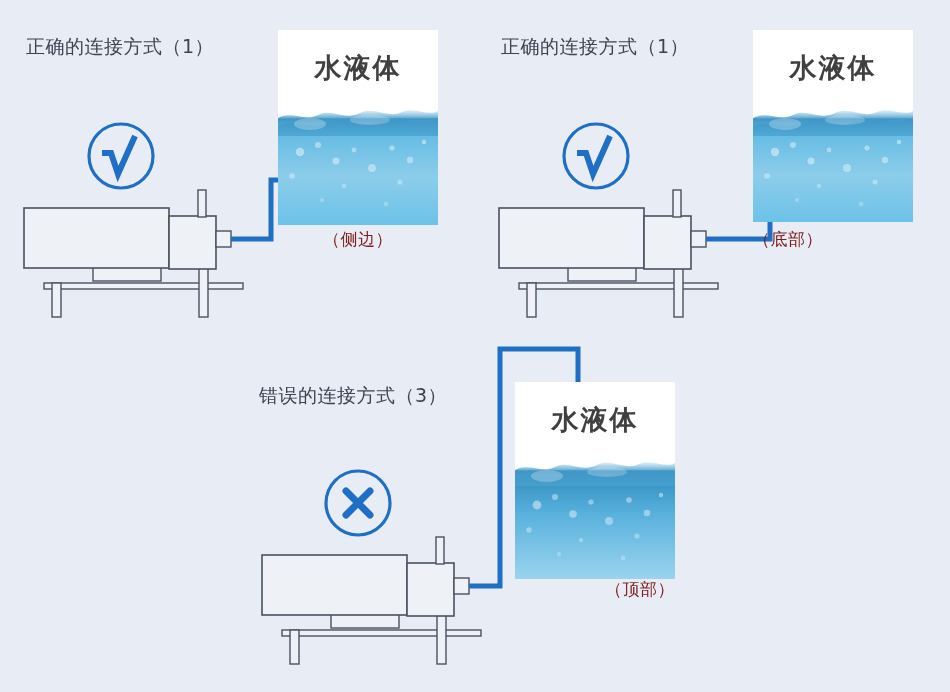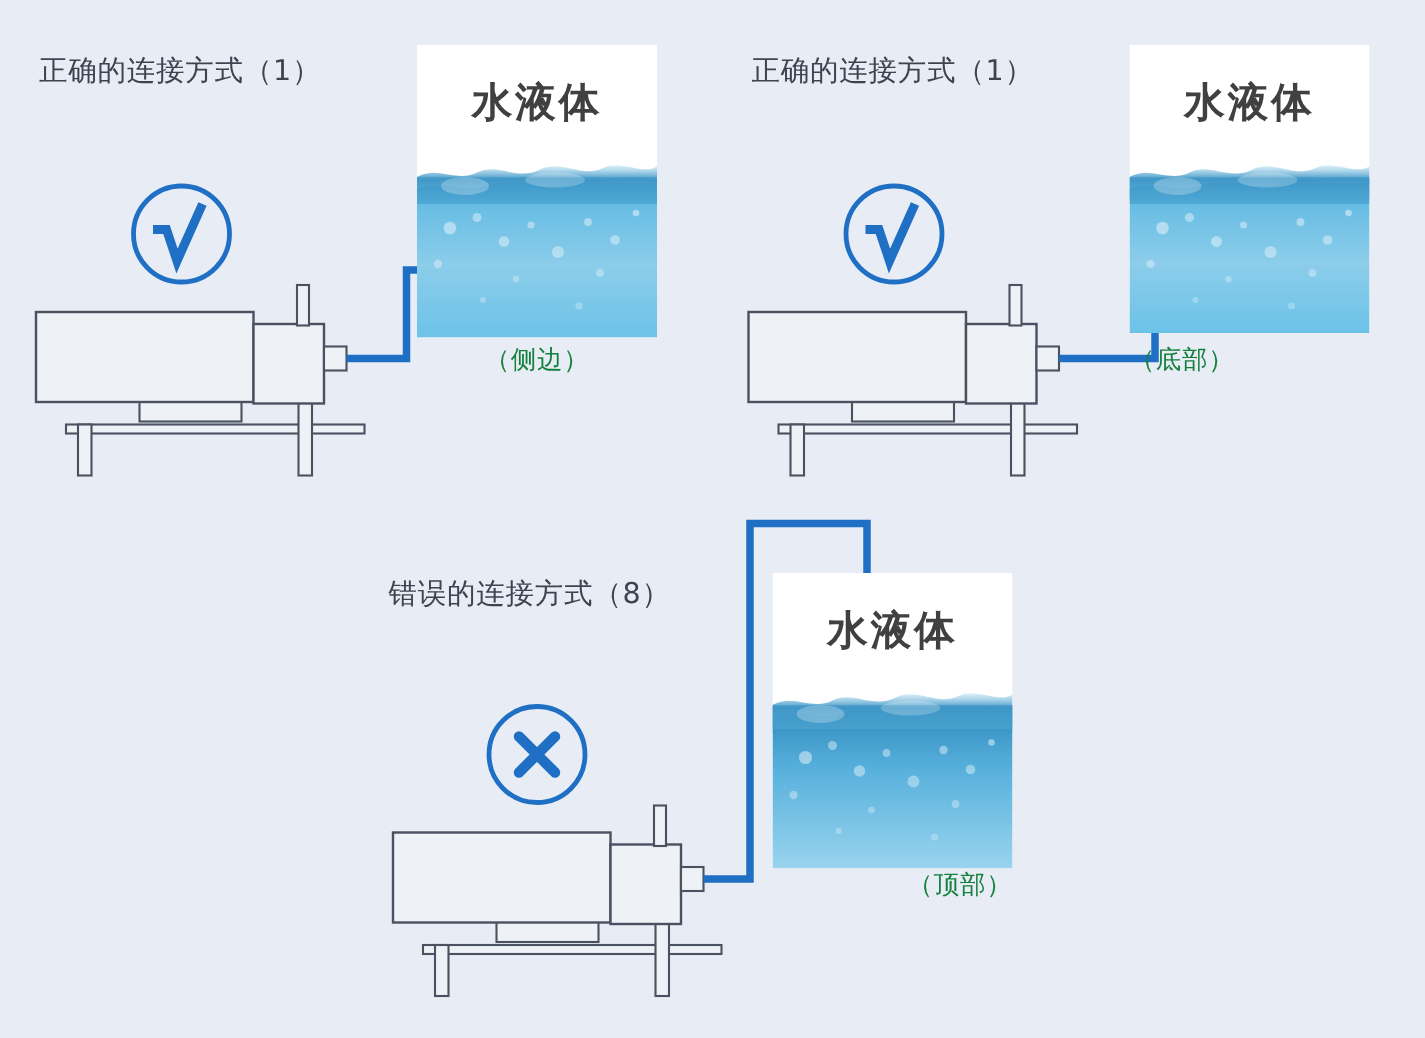"（侧边）" .caption { color: #15803d -> #7f1d1d }
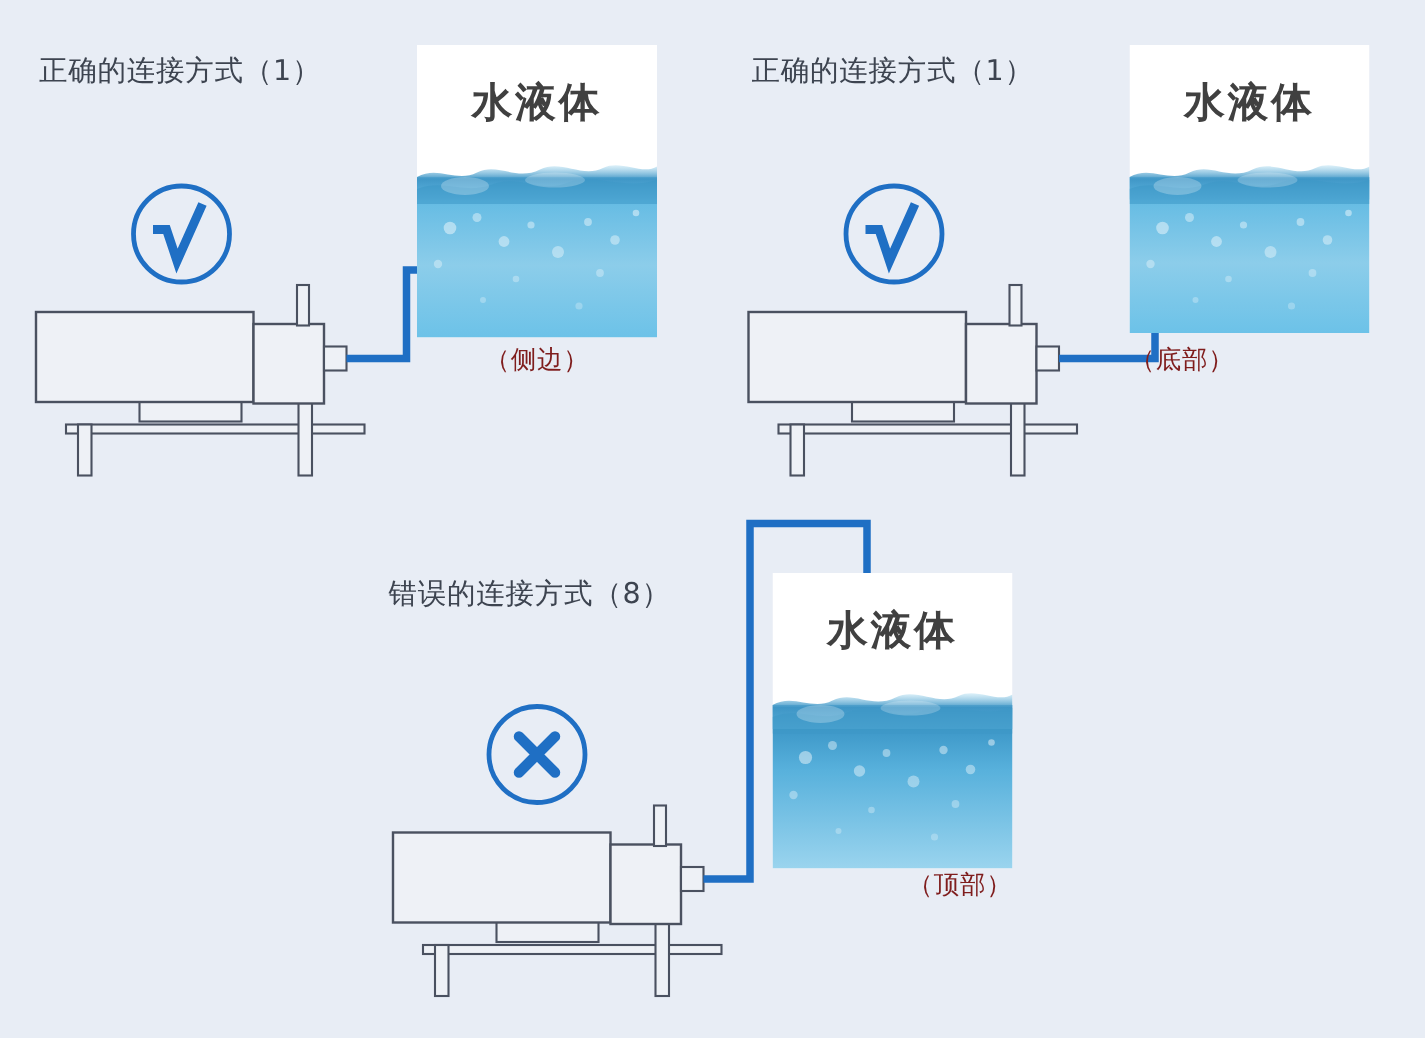"错误的连接方式（8）" div.panel-title { text: 8 -> 3 }
